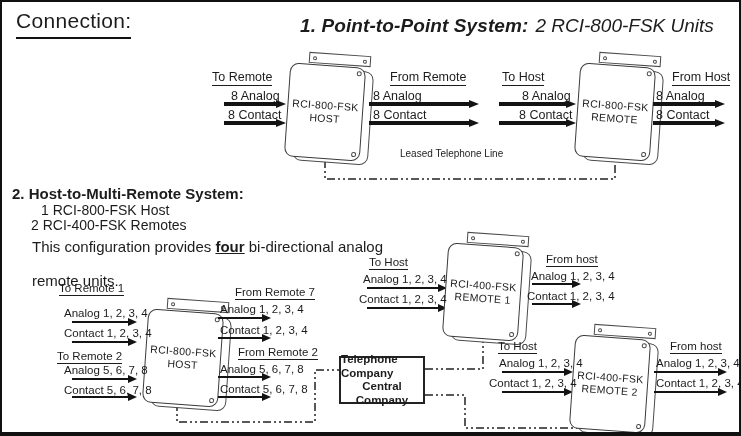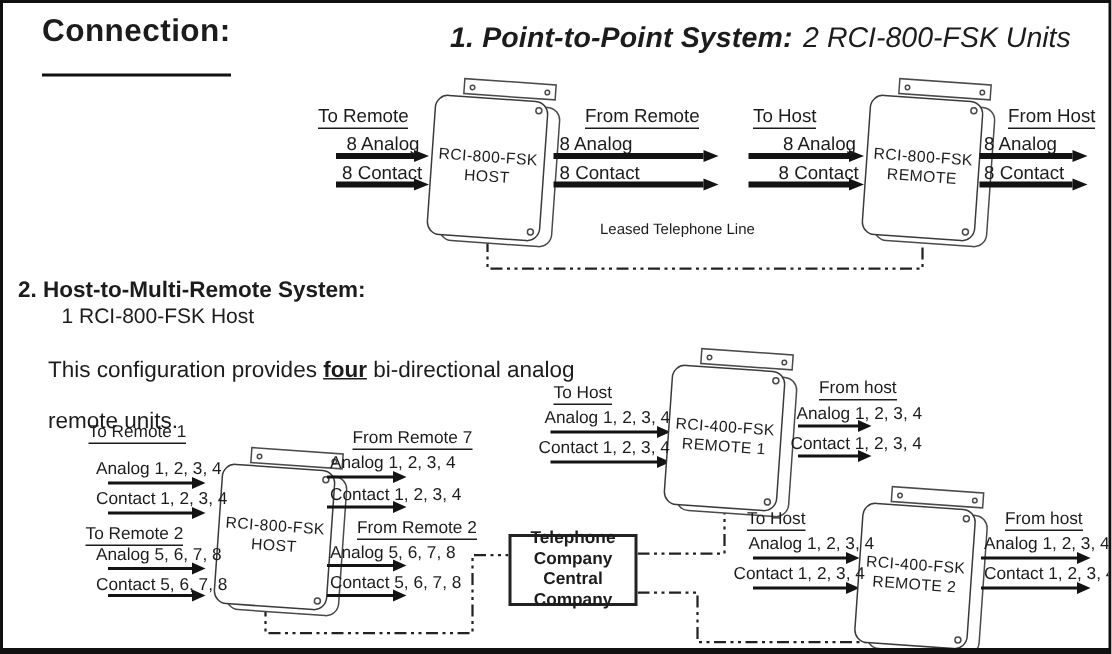"Connection:" #title { font-weight: bold -> none; left: 26px -> 14px; padding-bottom: 16px -> 4px }
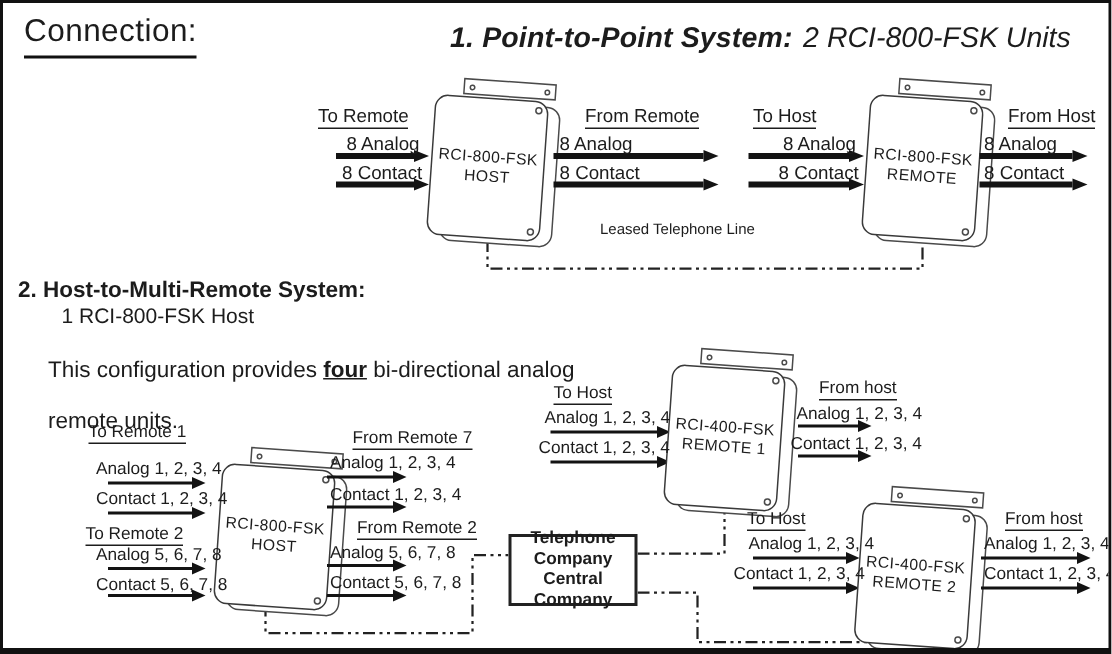"2 RCI-400-FSK Remotes" div.t { html: none -> <div>2 RCI-400-FSK Remotes</div> }
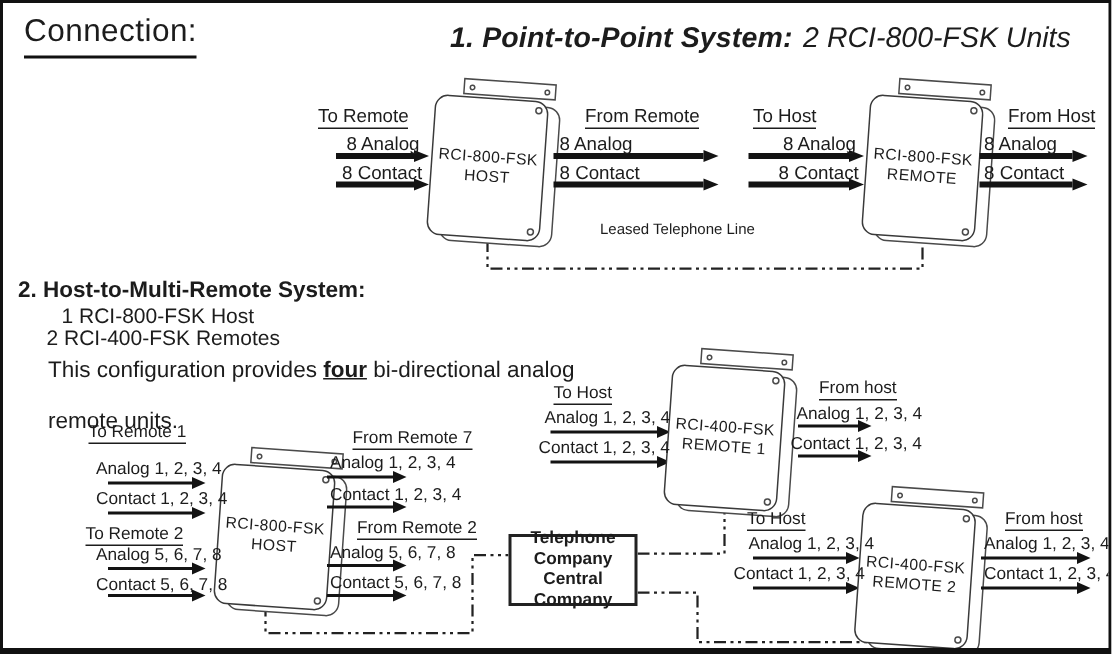"Telephone" #coffice { align-items: center -> flex-start }
